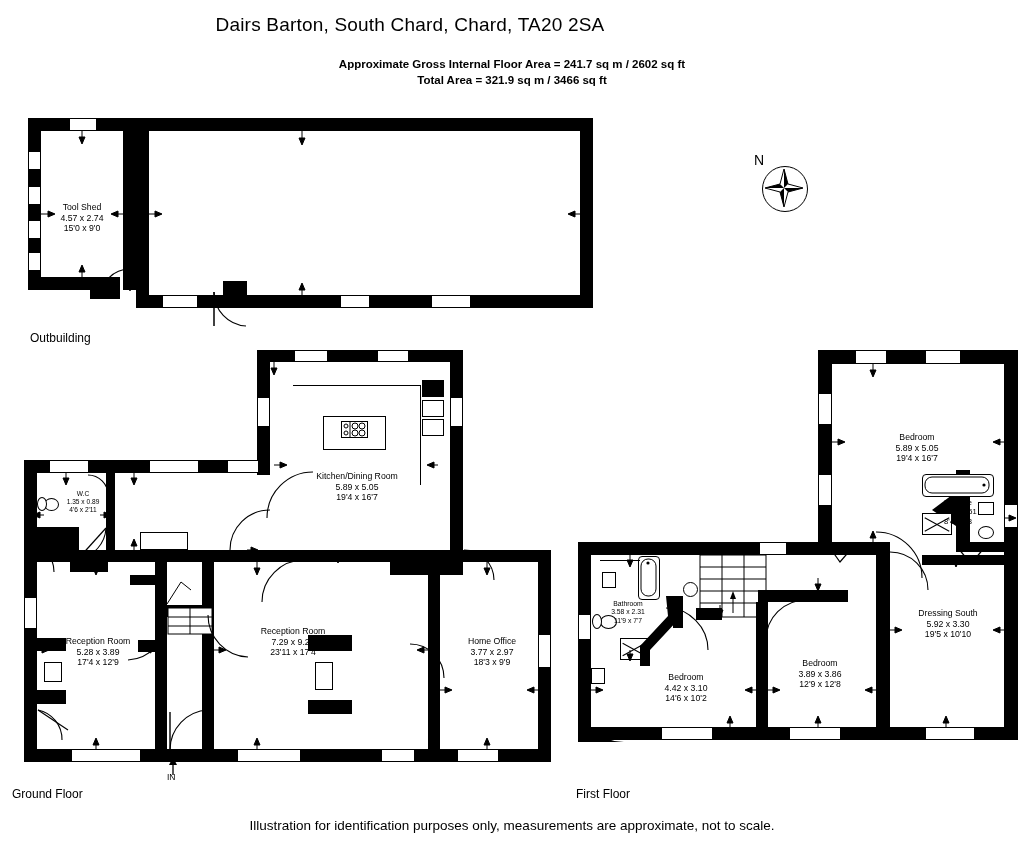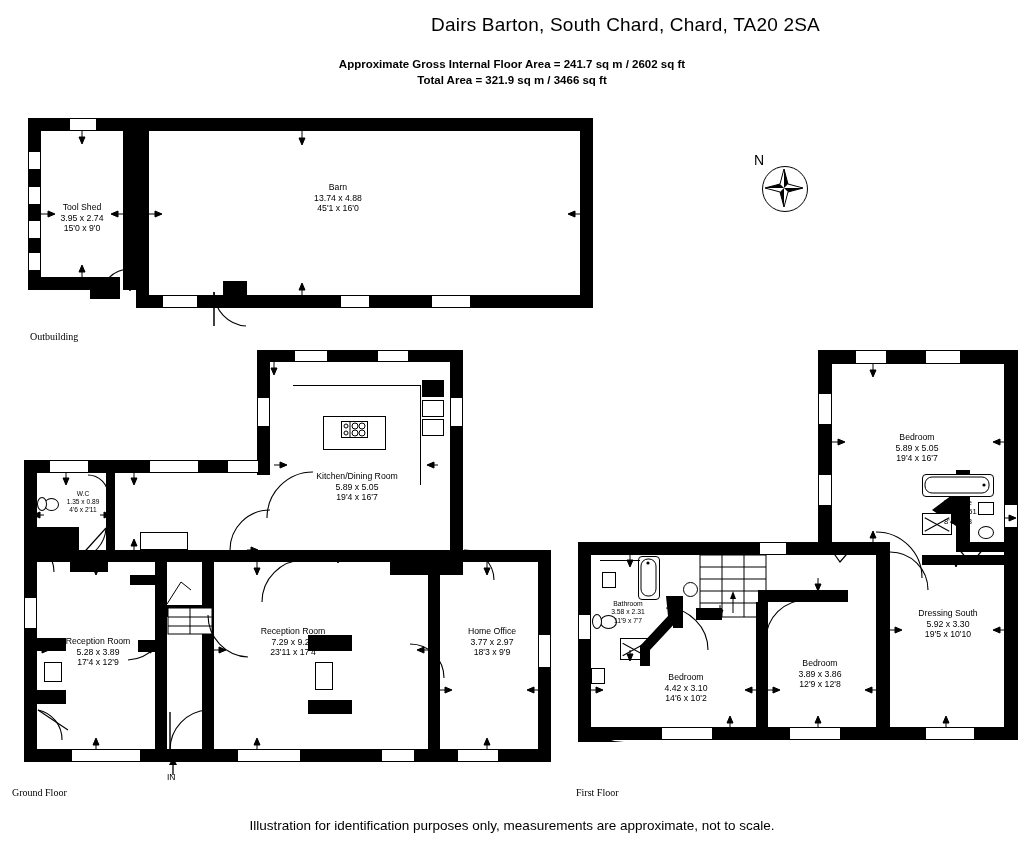"Dairs Barton, South Chard, Chard," .title { text-align: right -> center }
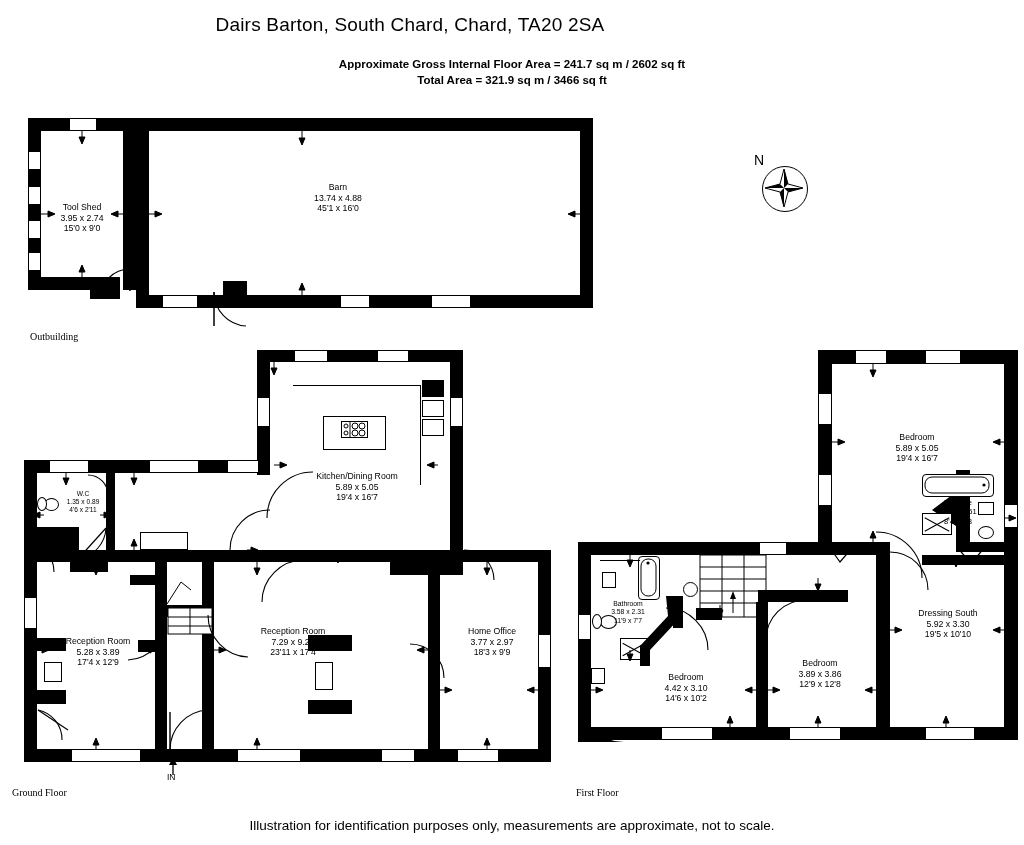"Barn" div.rm { html: <div> <div>Barn</div> <div>13.74 x 4.88</div> <div>45'1 x 16'0</div> </div> -> none }
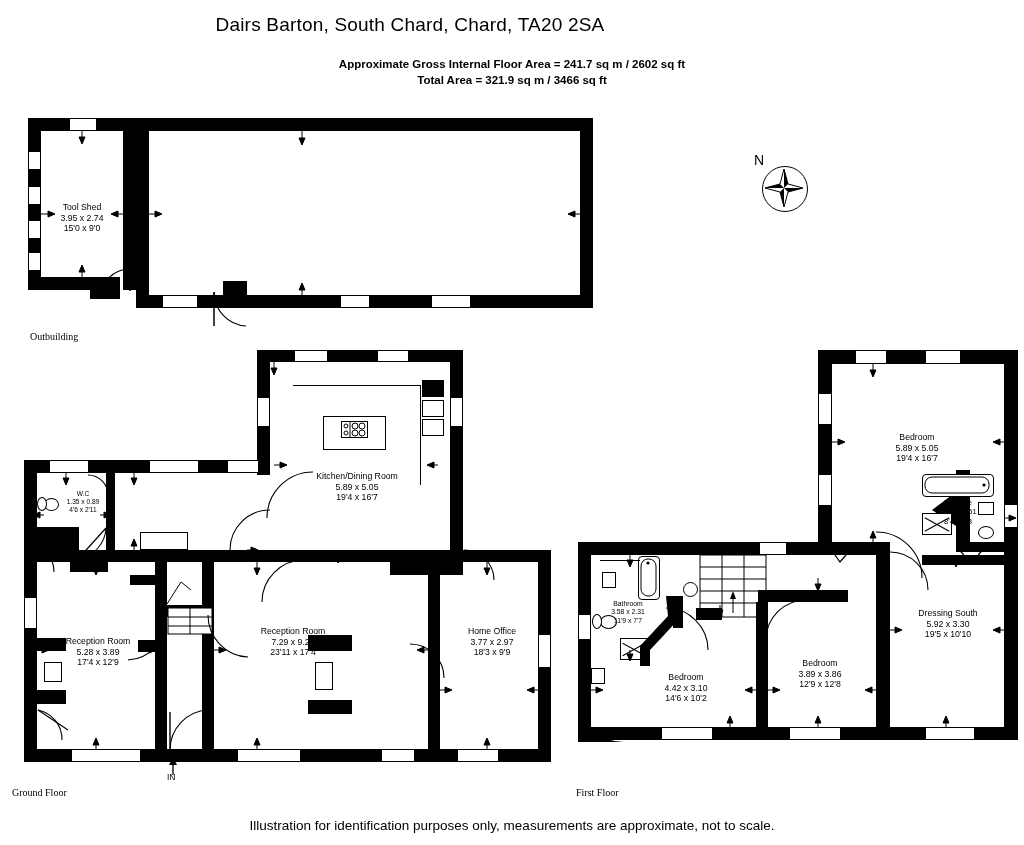"3.95 x 2.74" div { text: 3.95 -> 4.57 }
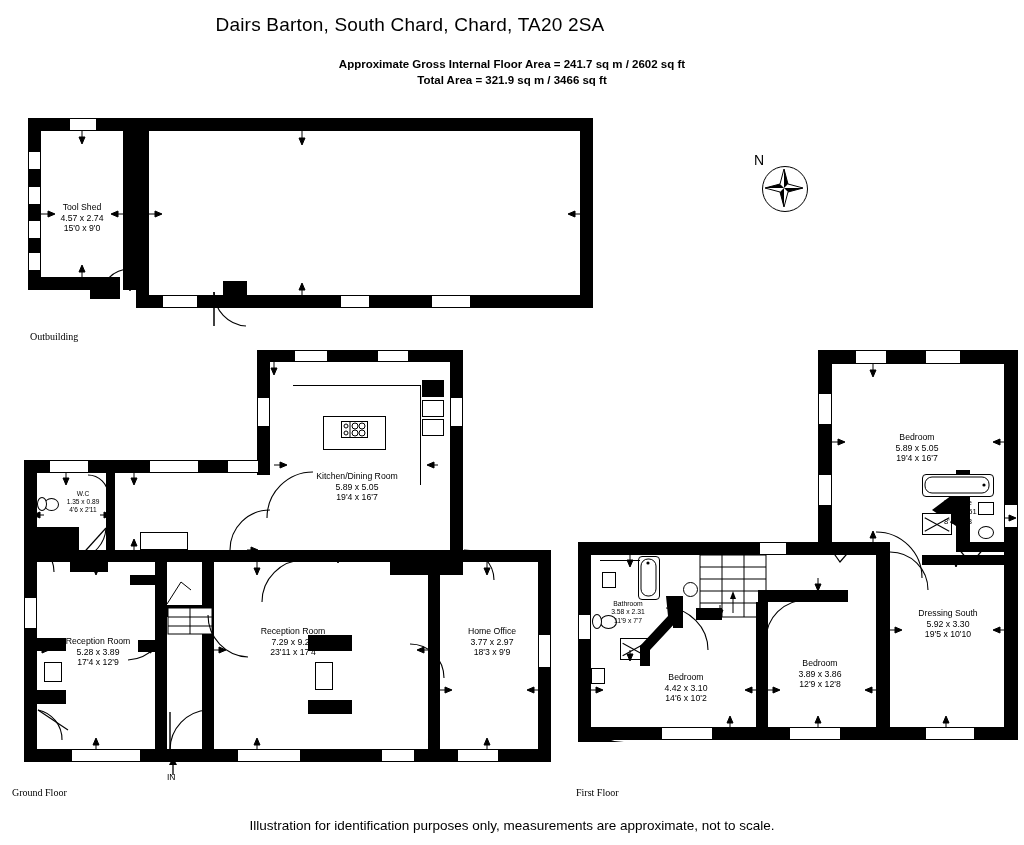"Outbuilding" .sectlabel { font-family: Liberation Serif, serif -> none; font-size: 10px -> 12px }
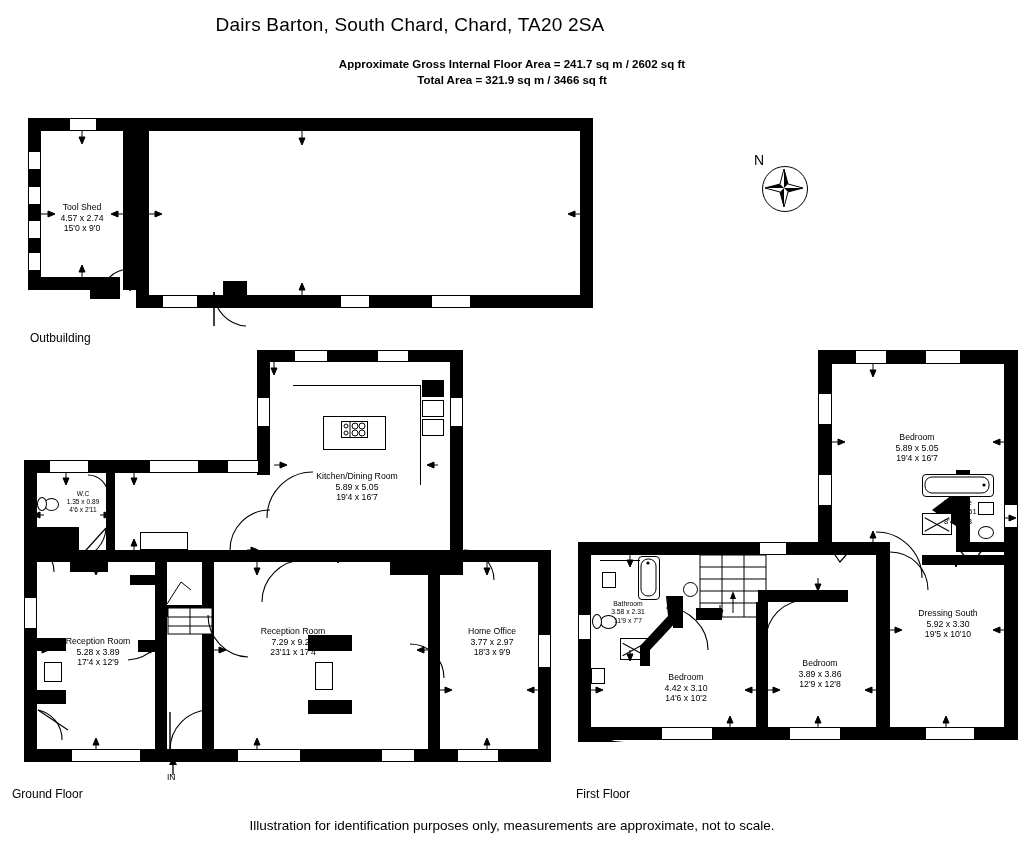"Home Office" div.rm { top: 276px -> 286px }
